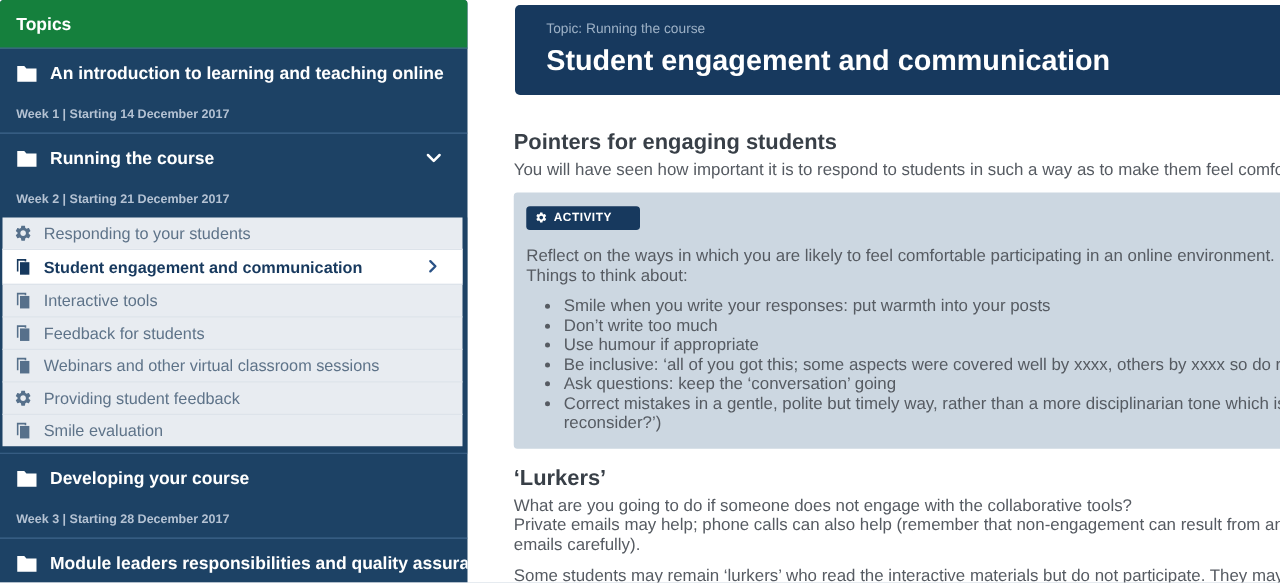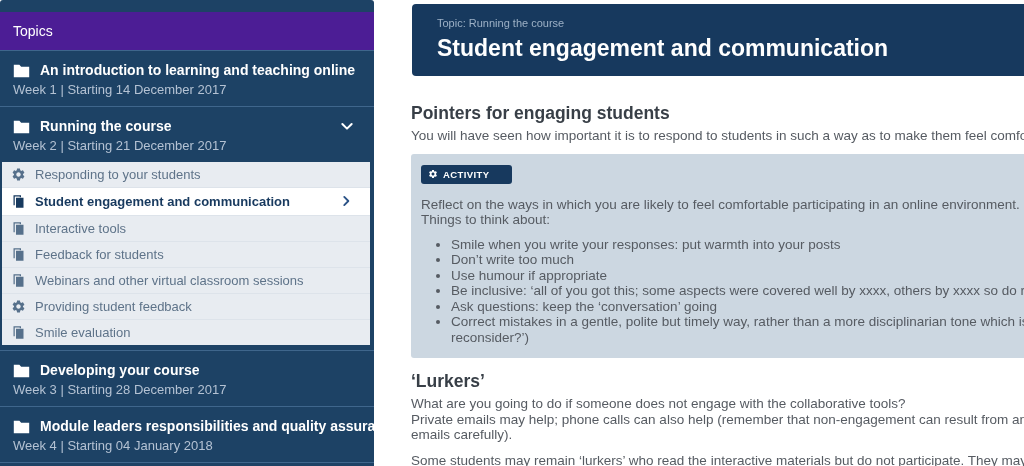"Topics" .sidebar-header { background: #4c1d95 -> #15803d; font-weight: normal -> bold; margin-top: 12px -> none }
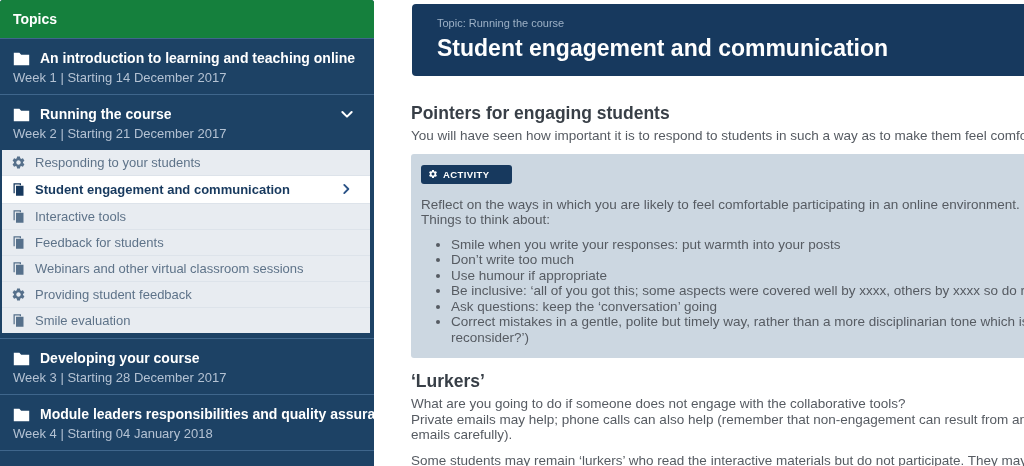"Week 1 | Starting 14" .week-sub { font-size: 13px -> 10px; font-weight: none -> bold; margin-top: 4px -> 20px }
